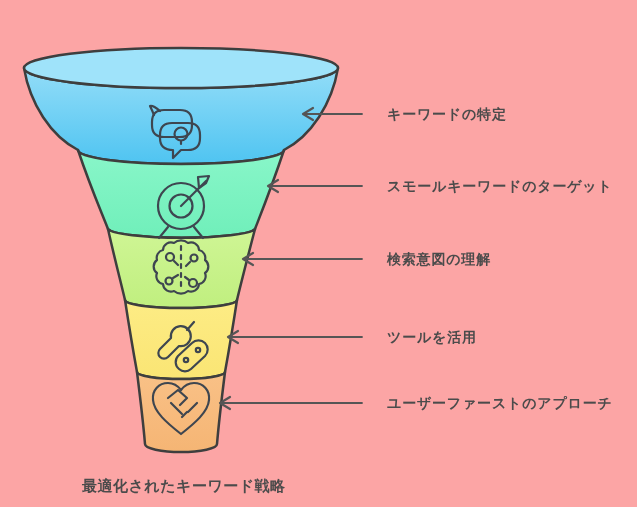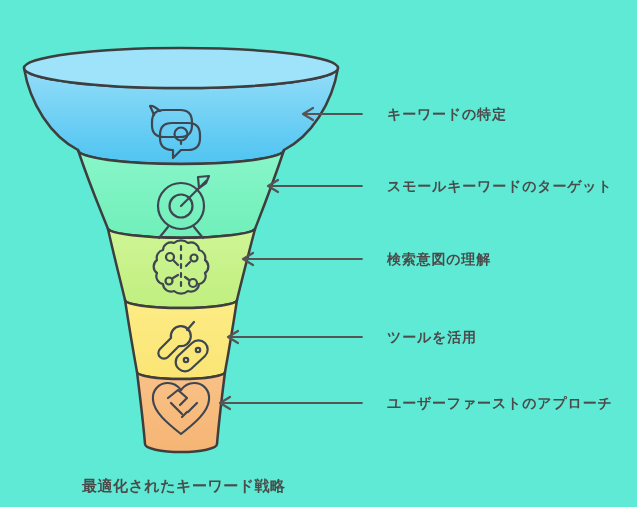"キーワードの特定" .stage-wrap { background: #5eead4 -> #fca5a5 }
